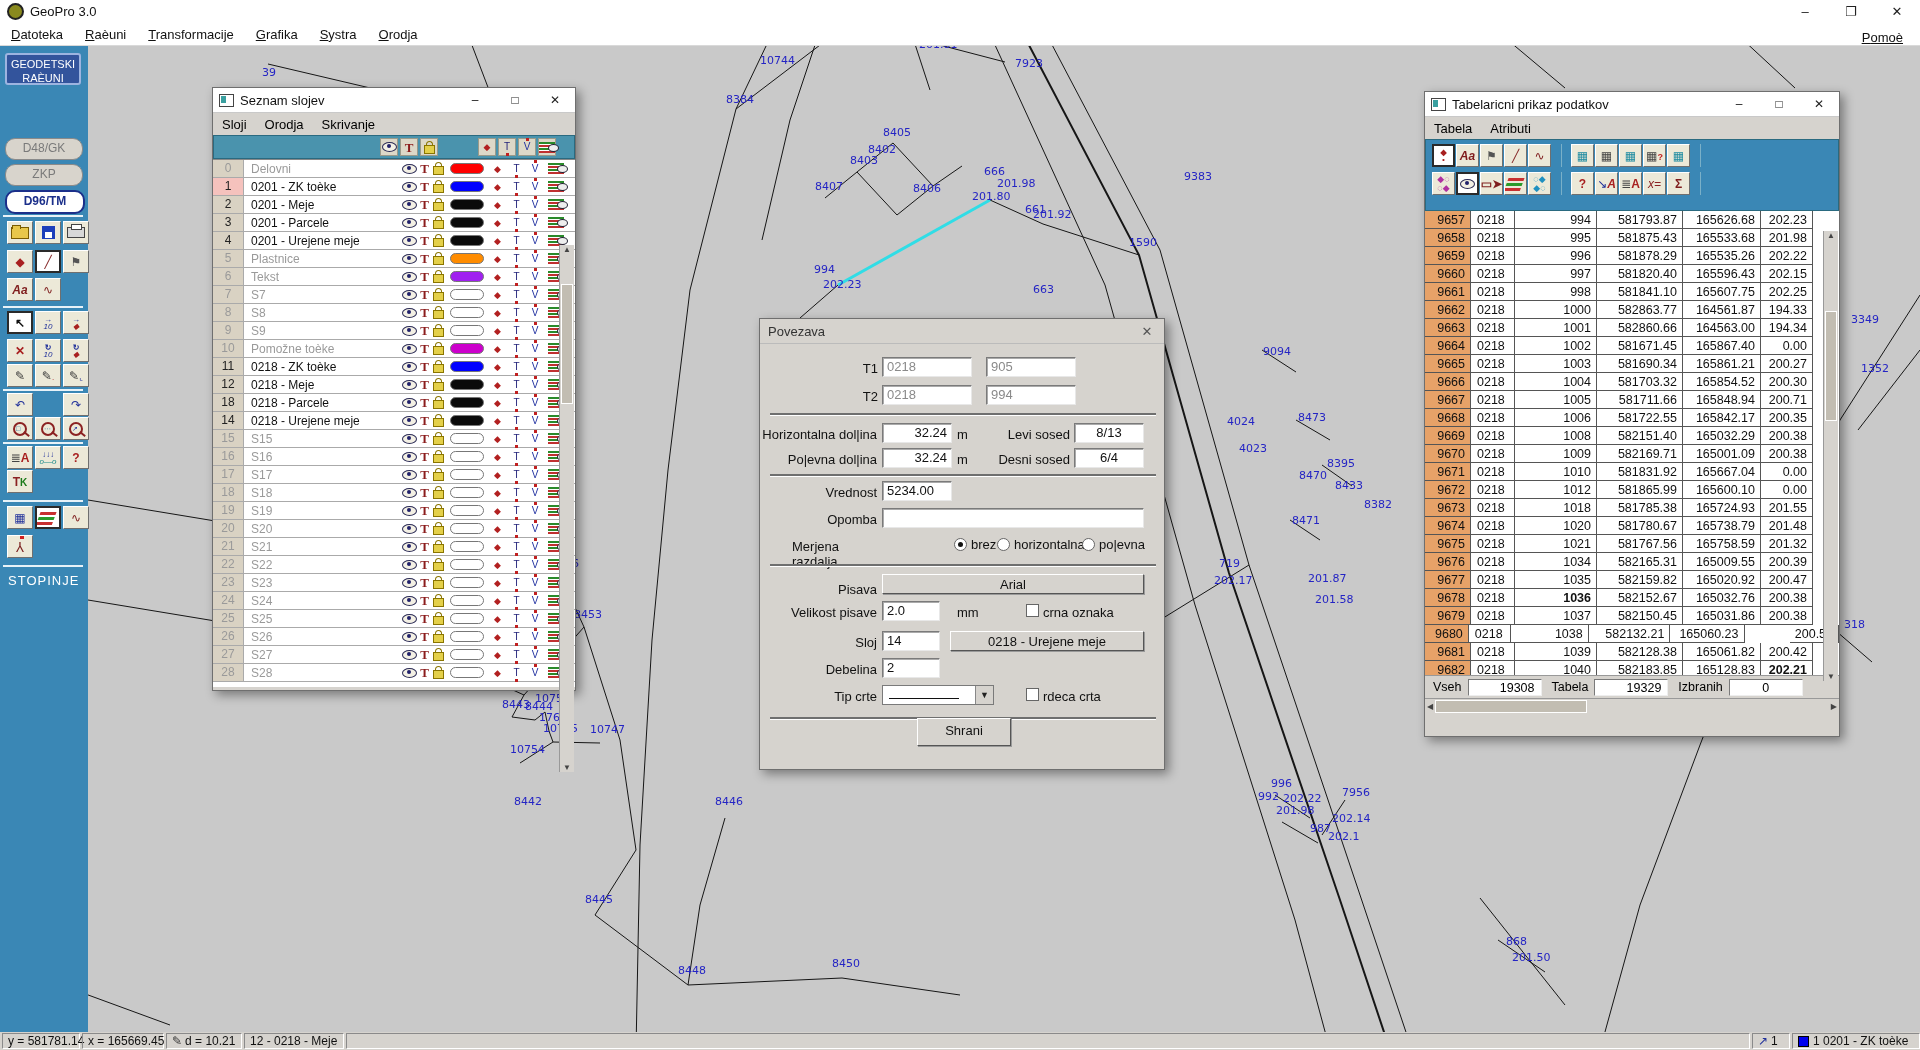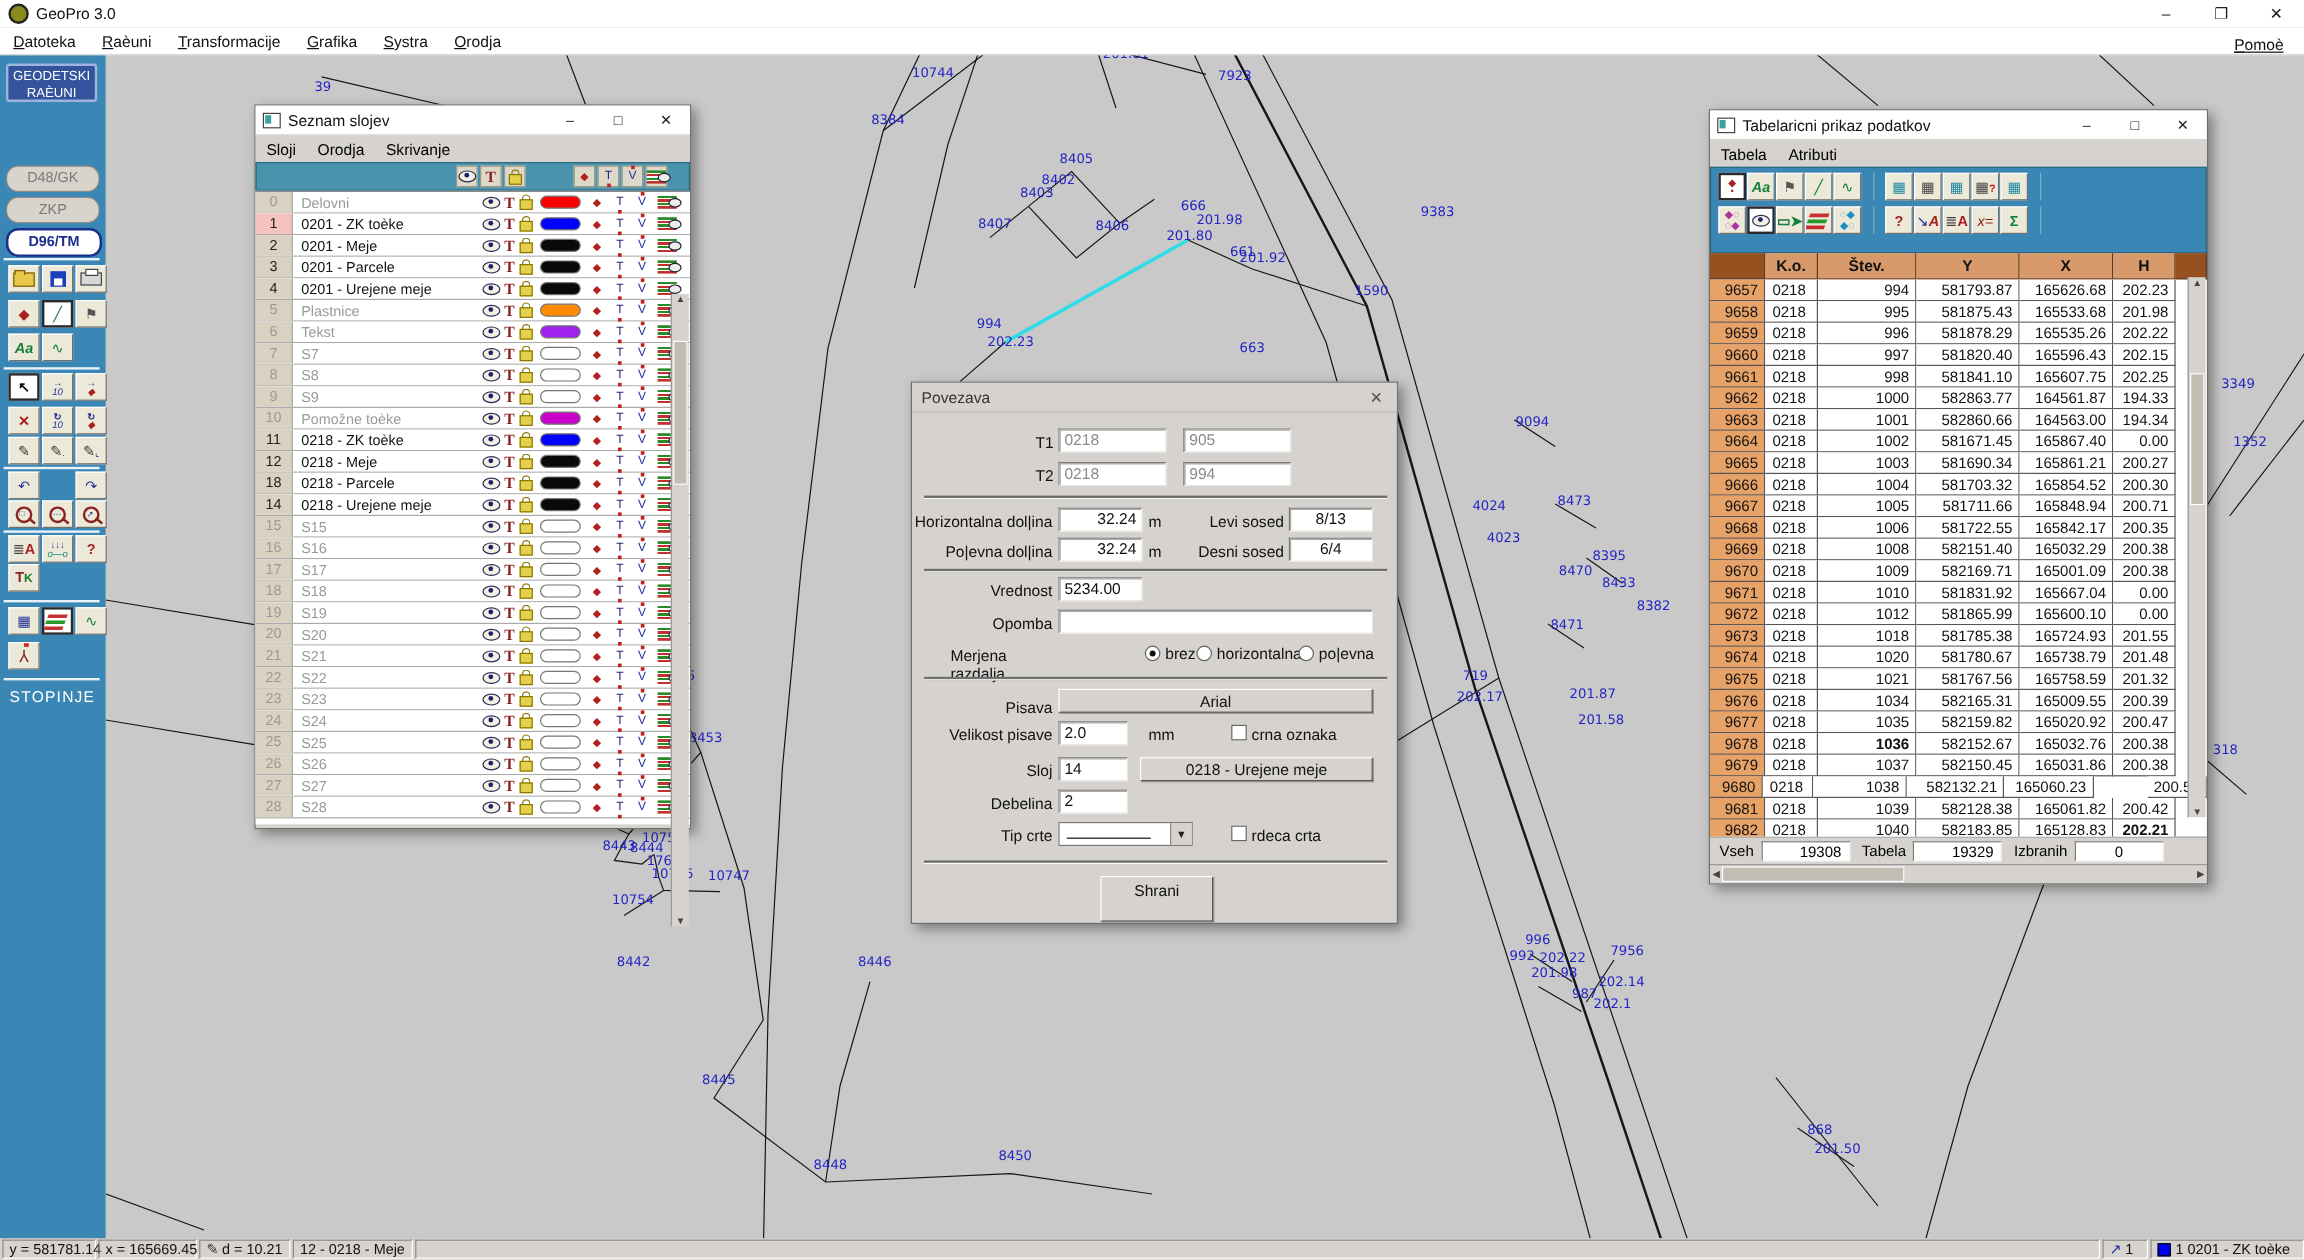"Aa" .gi.maroon { color: #15803d -> #7f1d1d }
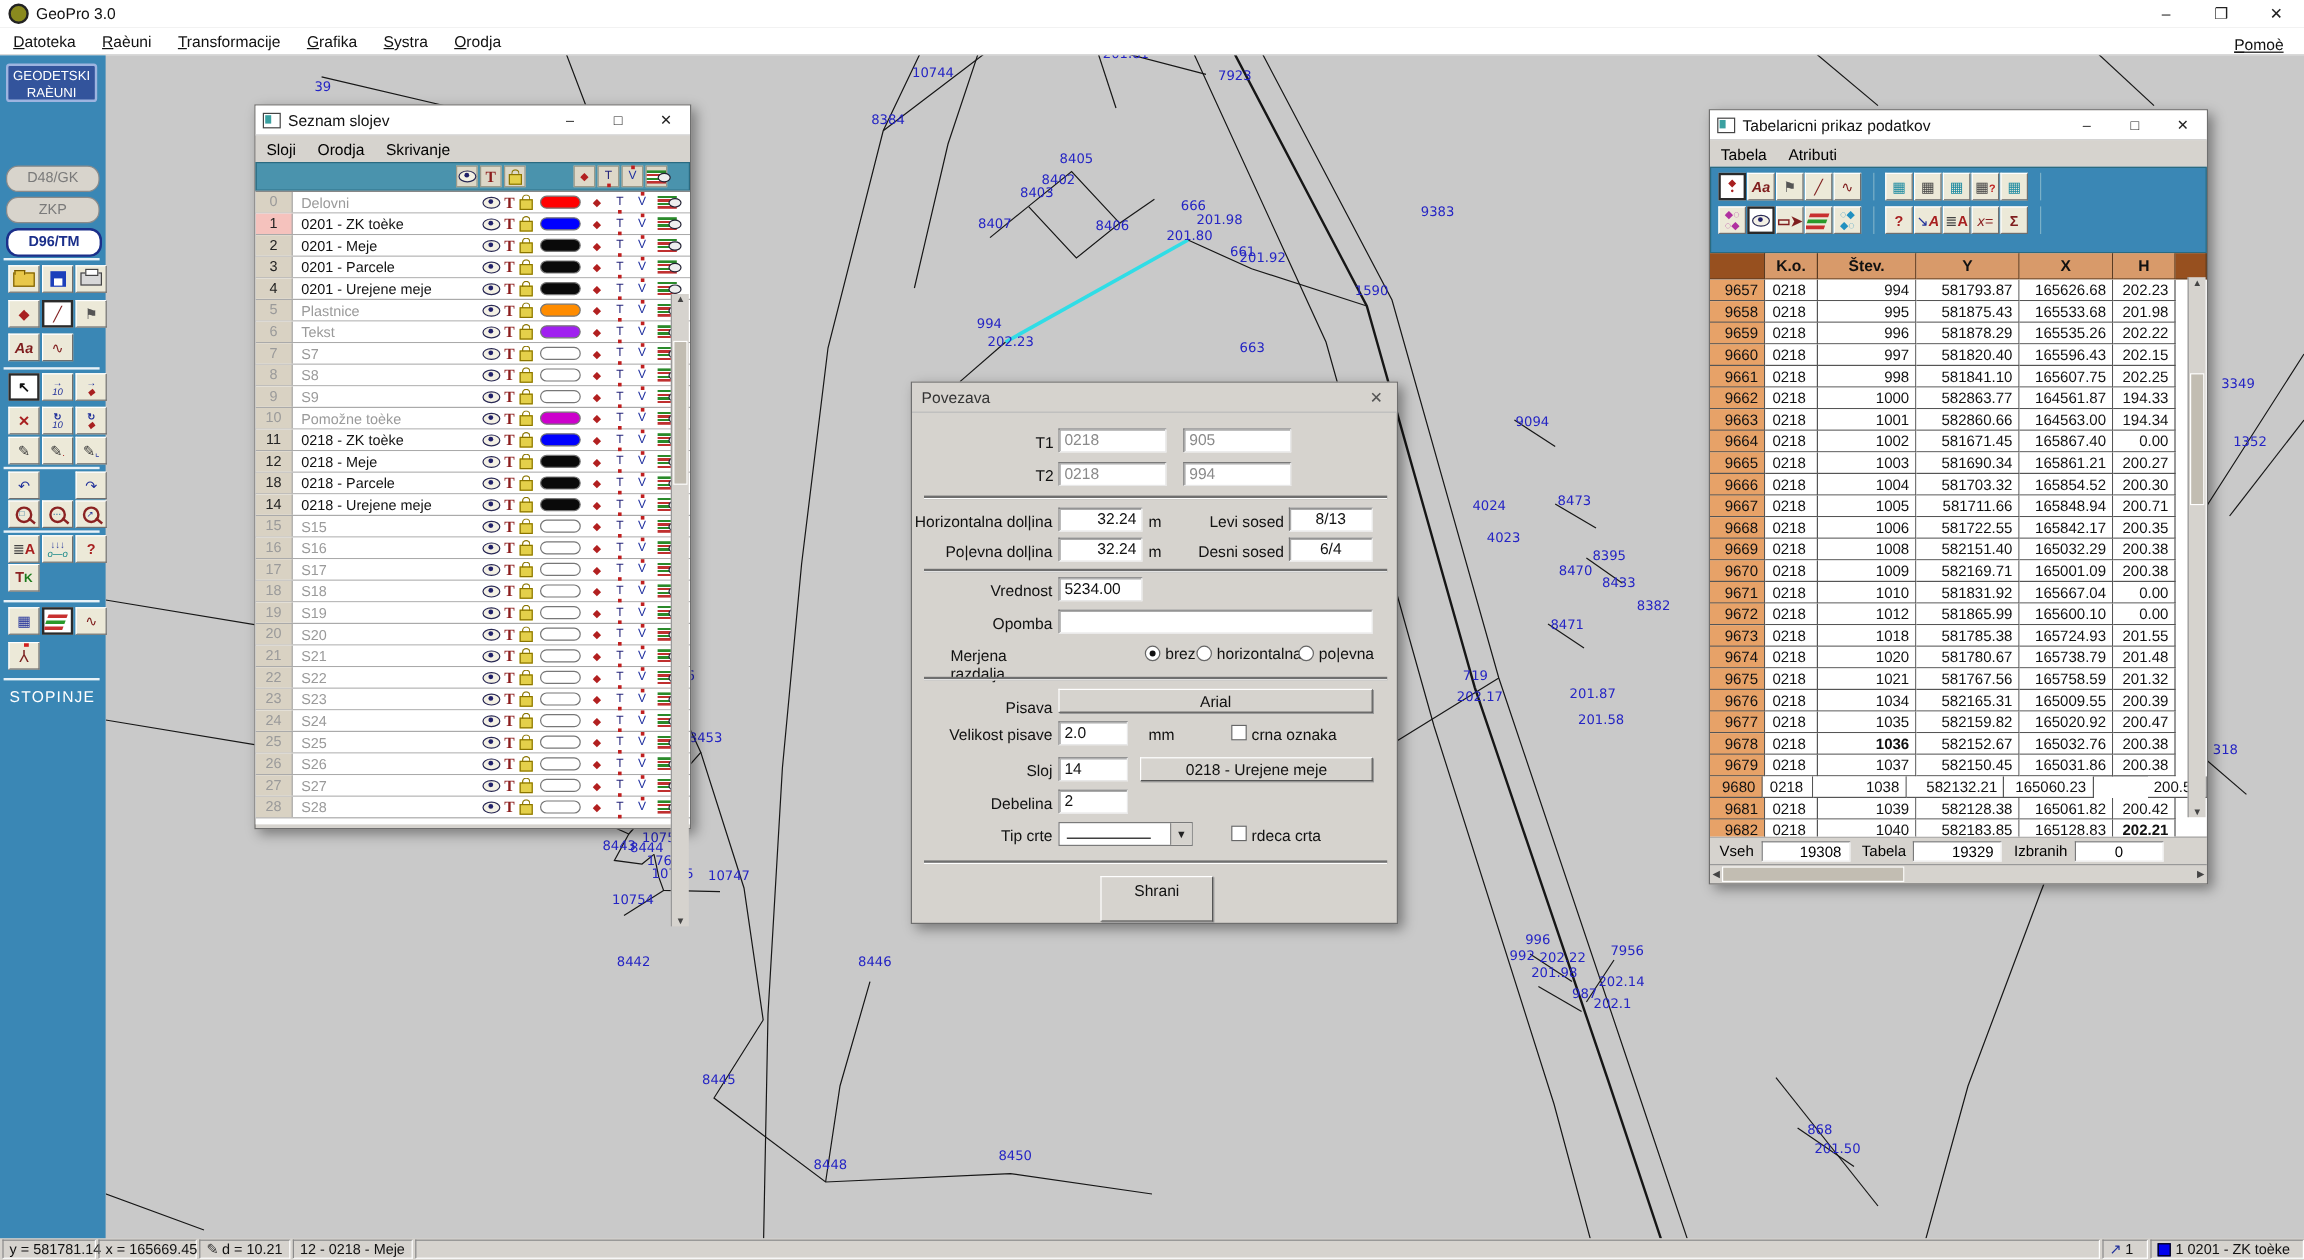"K.o." div.thdr { html: <div> <span></span> <span>K.o.</span> <span>Štev.</span> <span>Y</span> <span>X</span> <span>H</span> <span></span> </div> -> none }
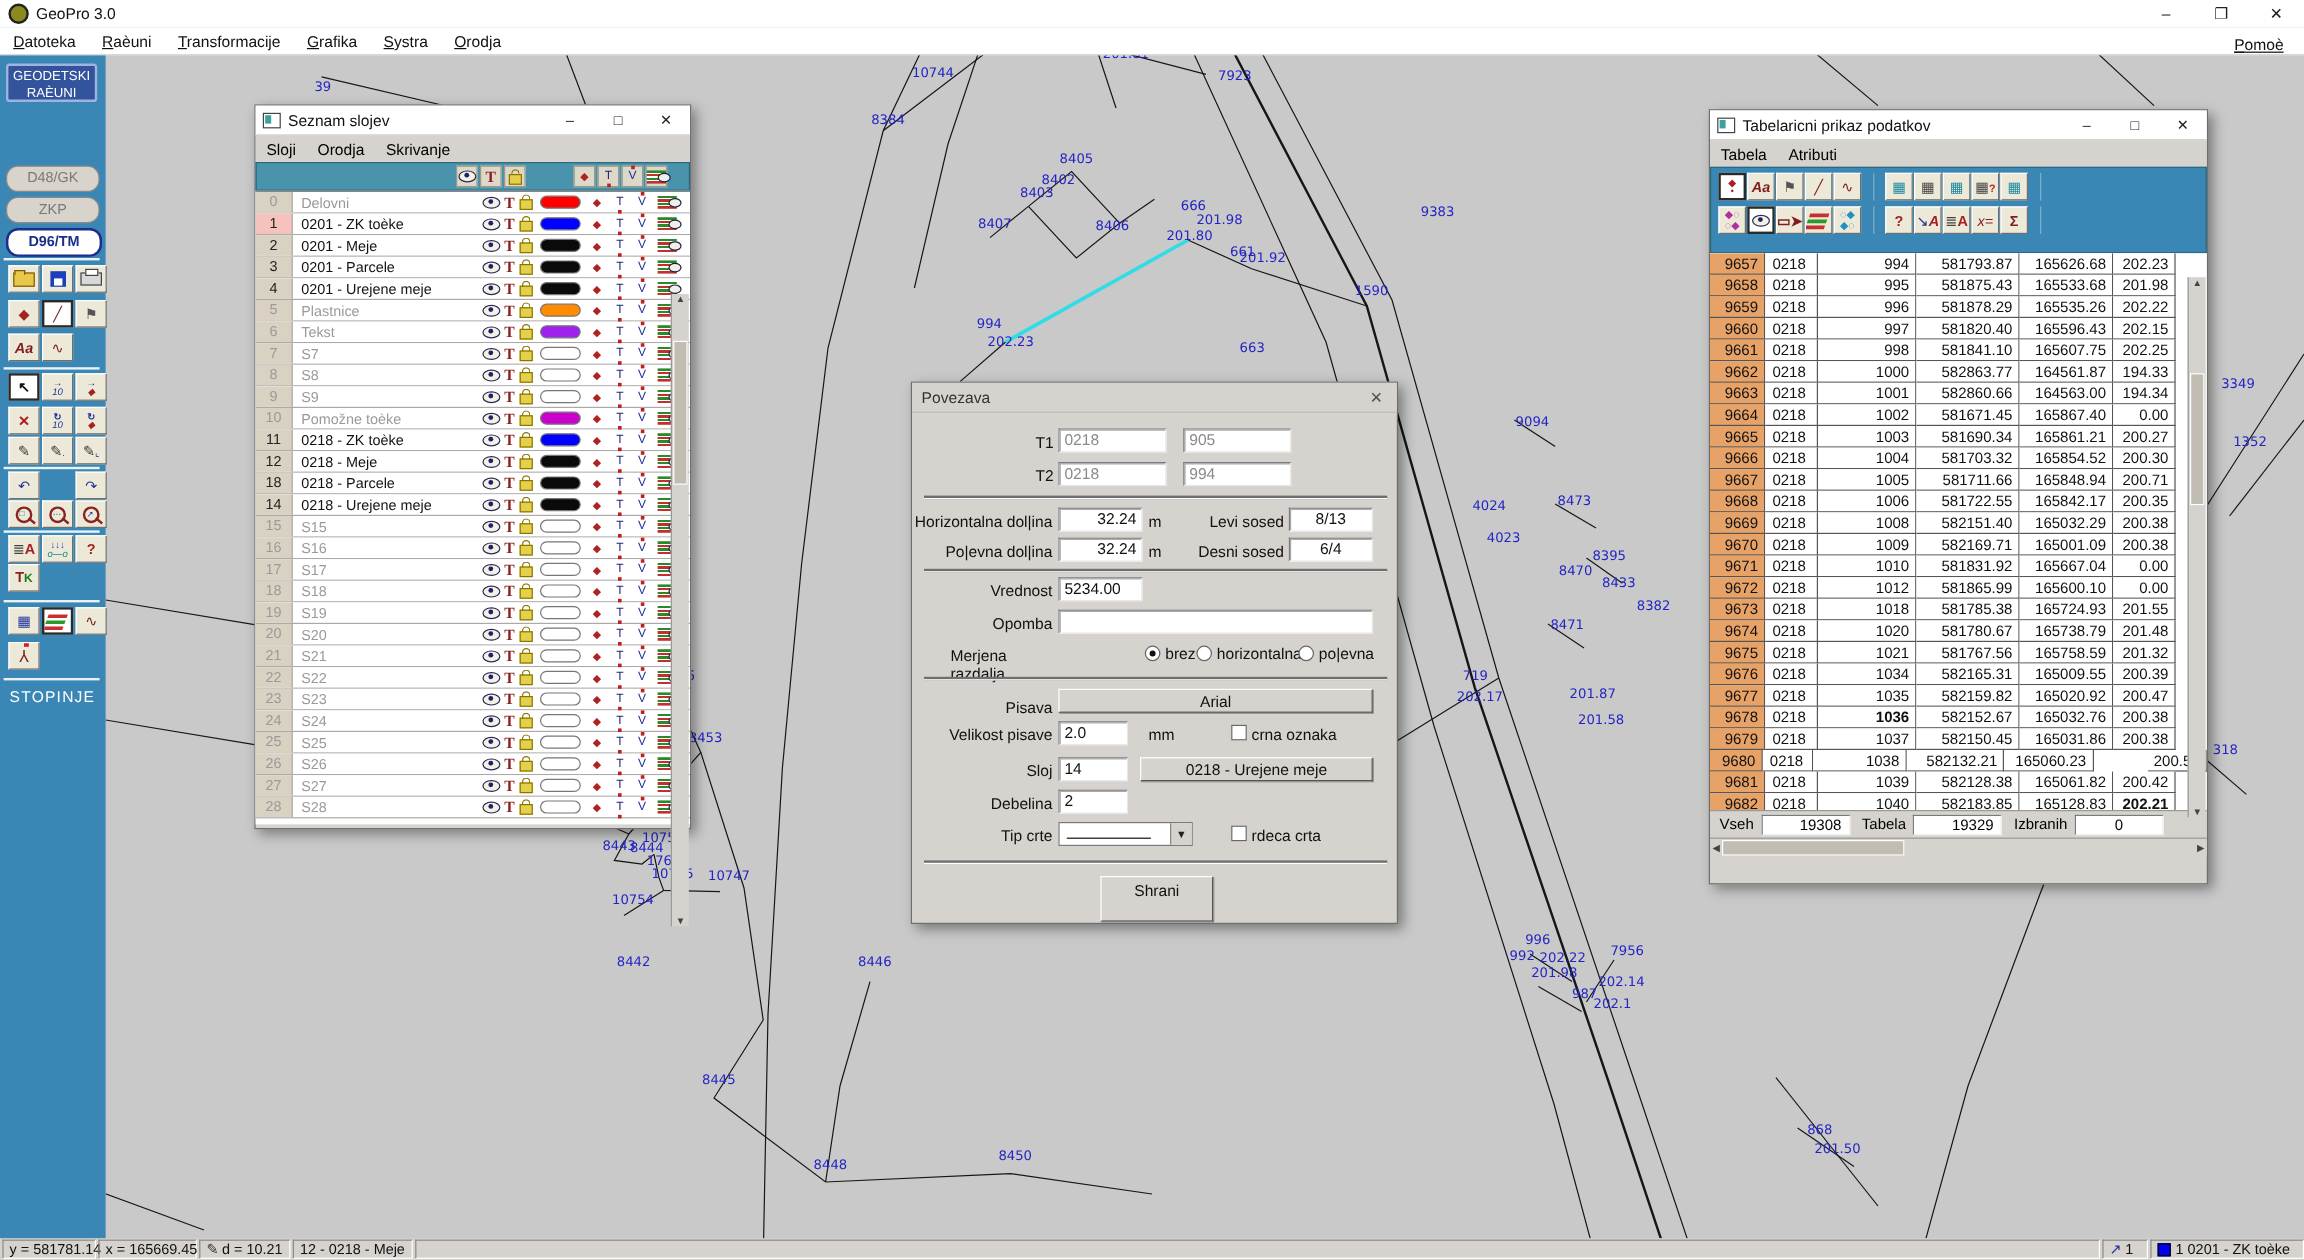"Shrani" div.dbtn { height: 38px -> 28px; top: 411px -> 399px }
